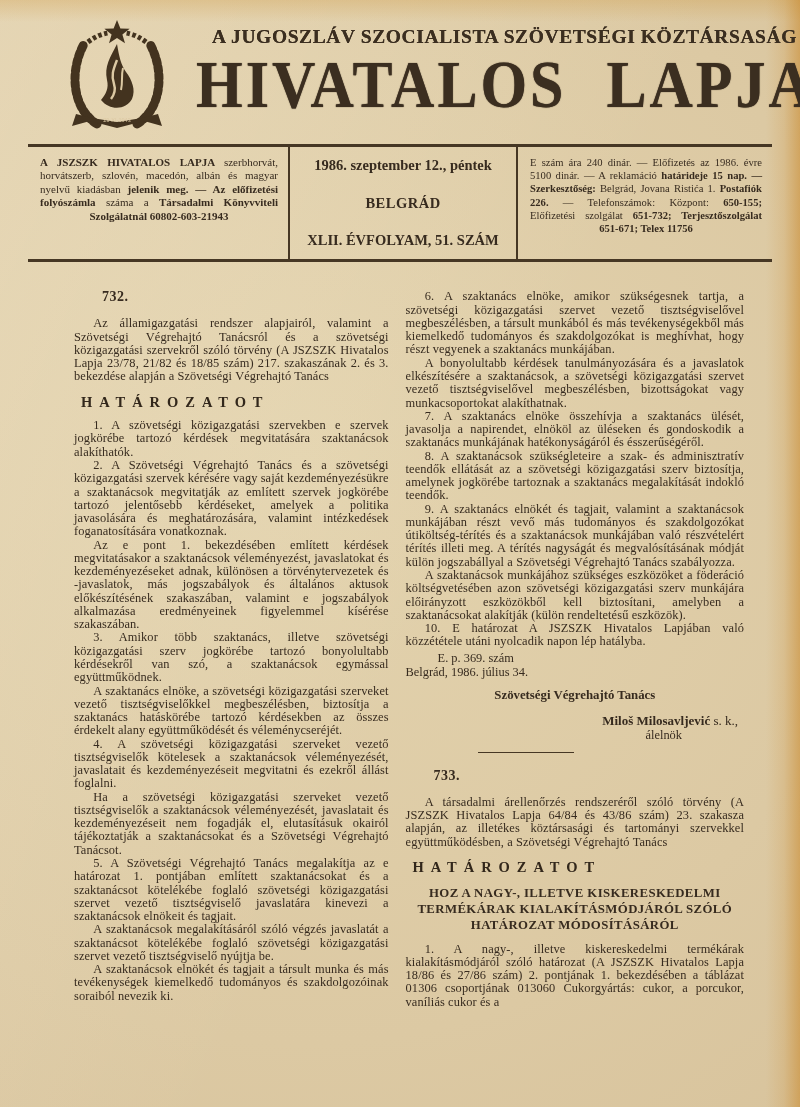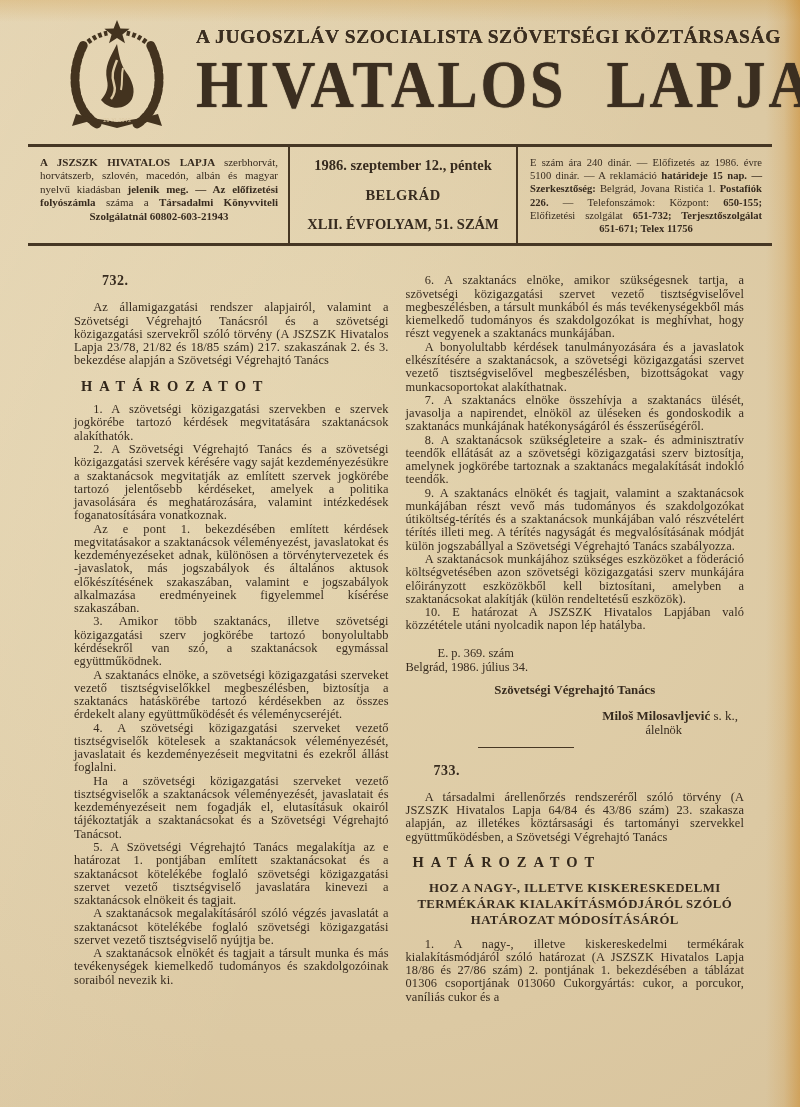"A JUGOSZLÁV SZOCIALISTA SZÖVETSÉGI" .country-line { margin-left: none -> 16px }
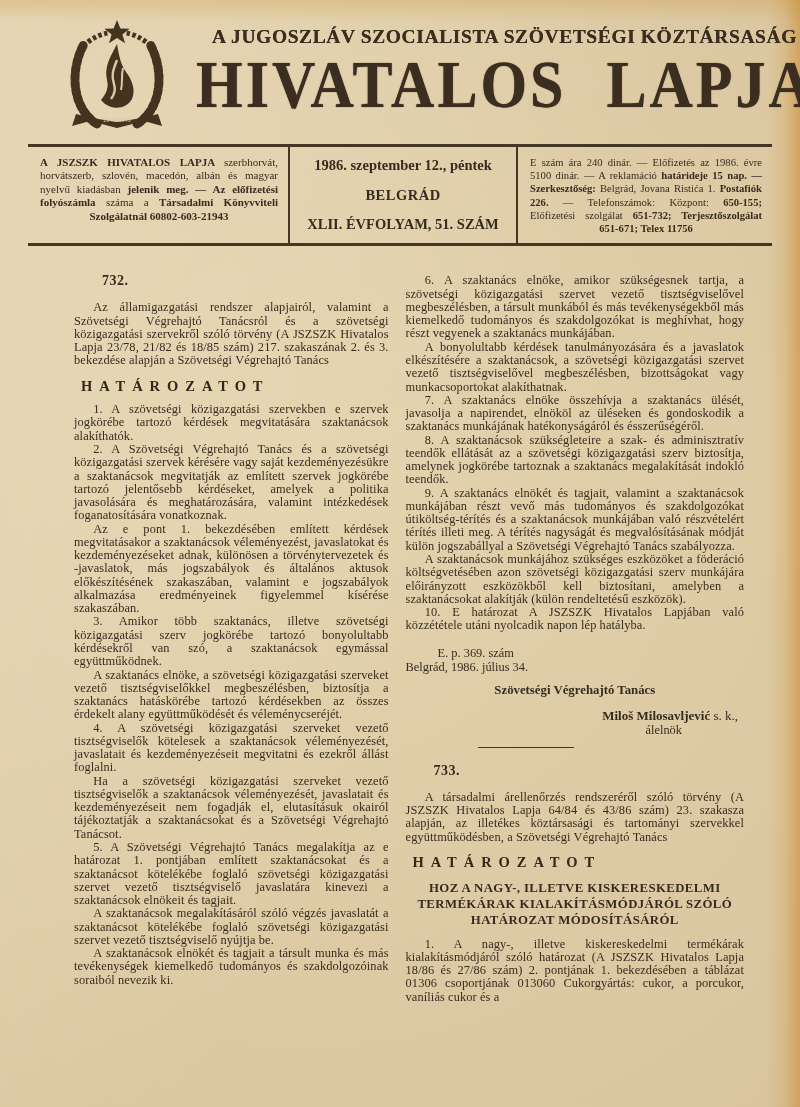"A JSZSZK HIVATALOS LAPJA szerbhorvát," .info-cell { padding: 9px 10px 8px 12px -> 9px 10px 24px 12px }
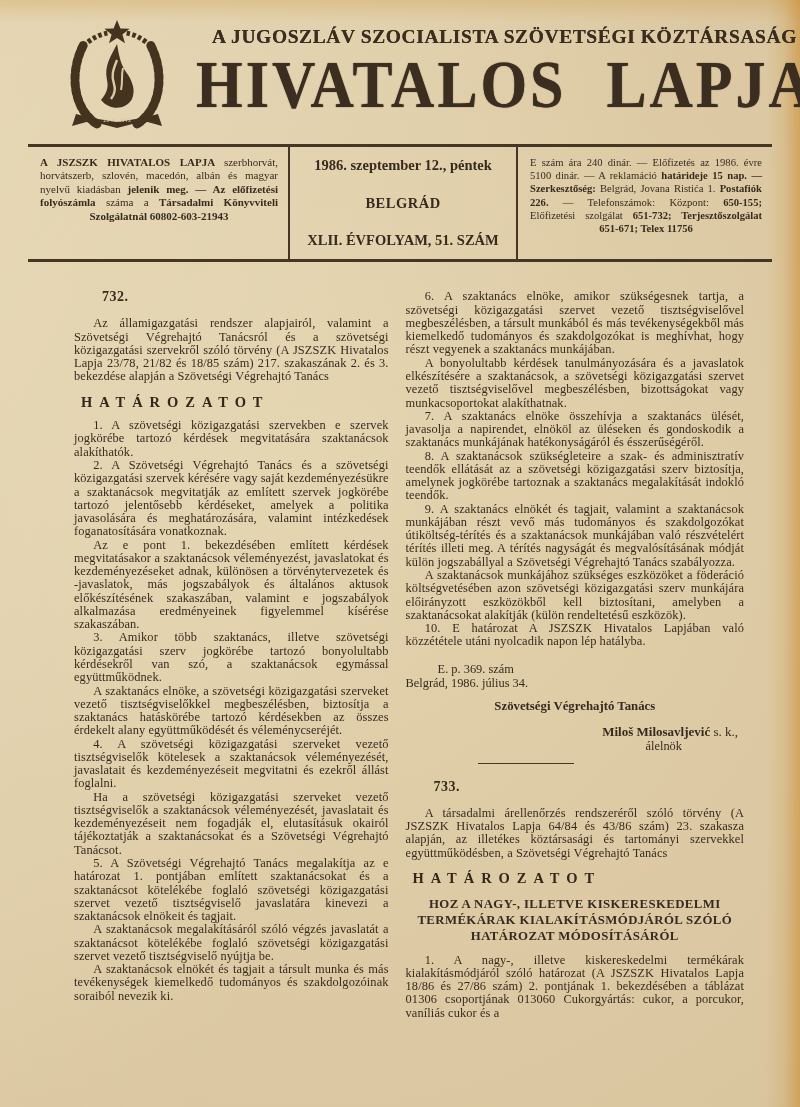"E. p. 369. szám" .ref-line { margin: 14px 0 0 22px -> 3px 0 0 22px }
